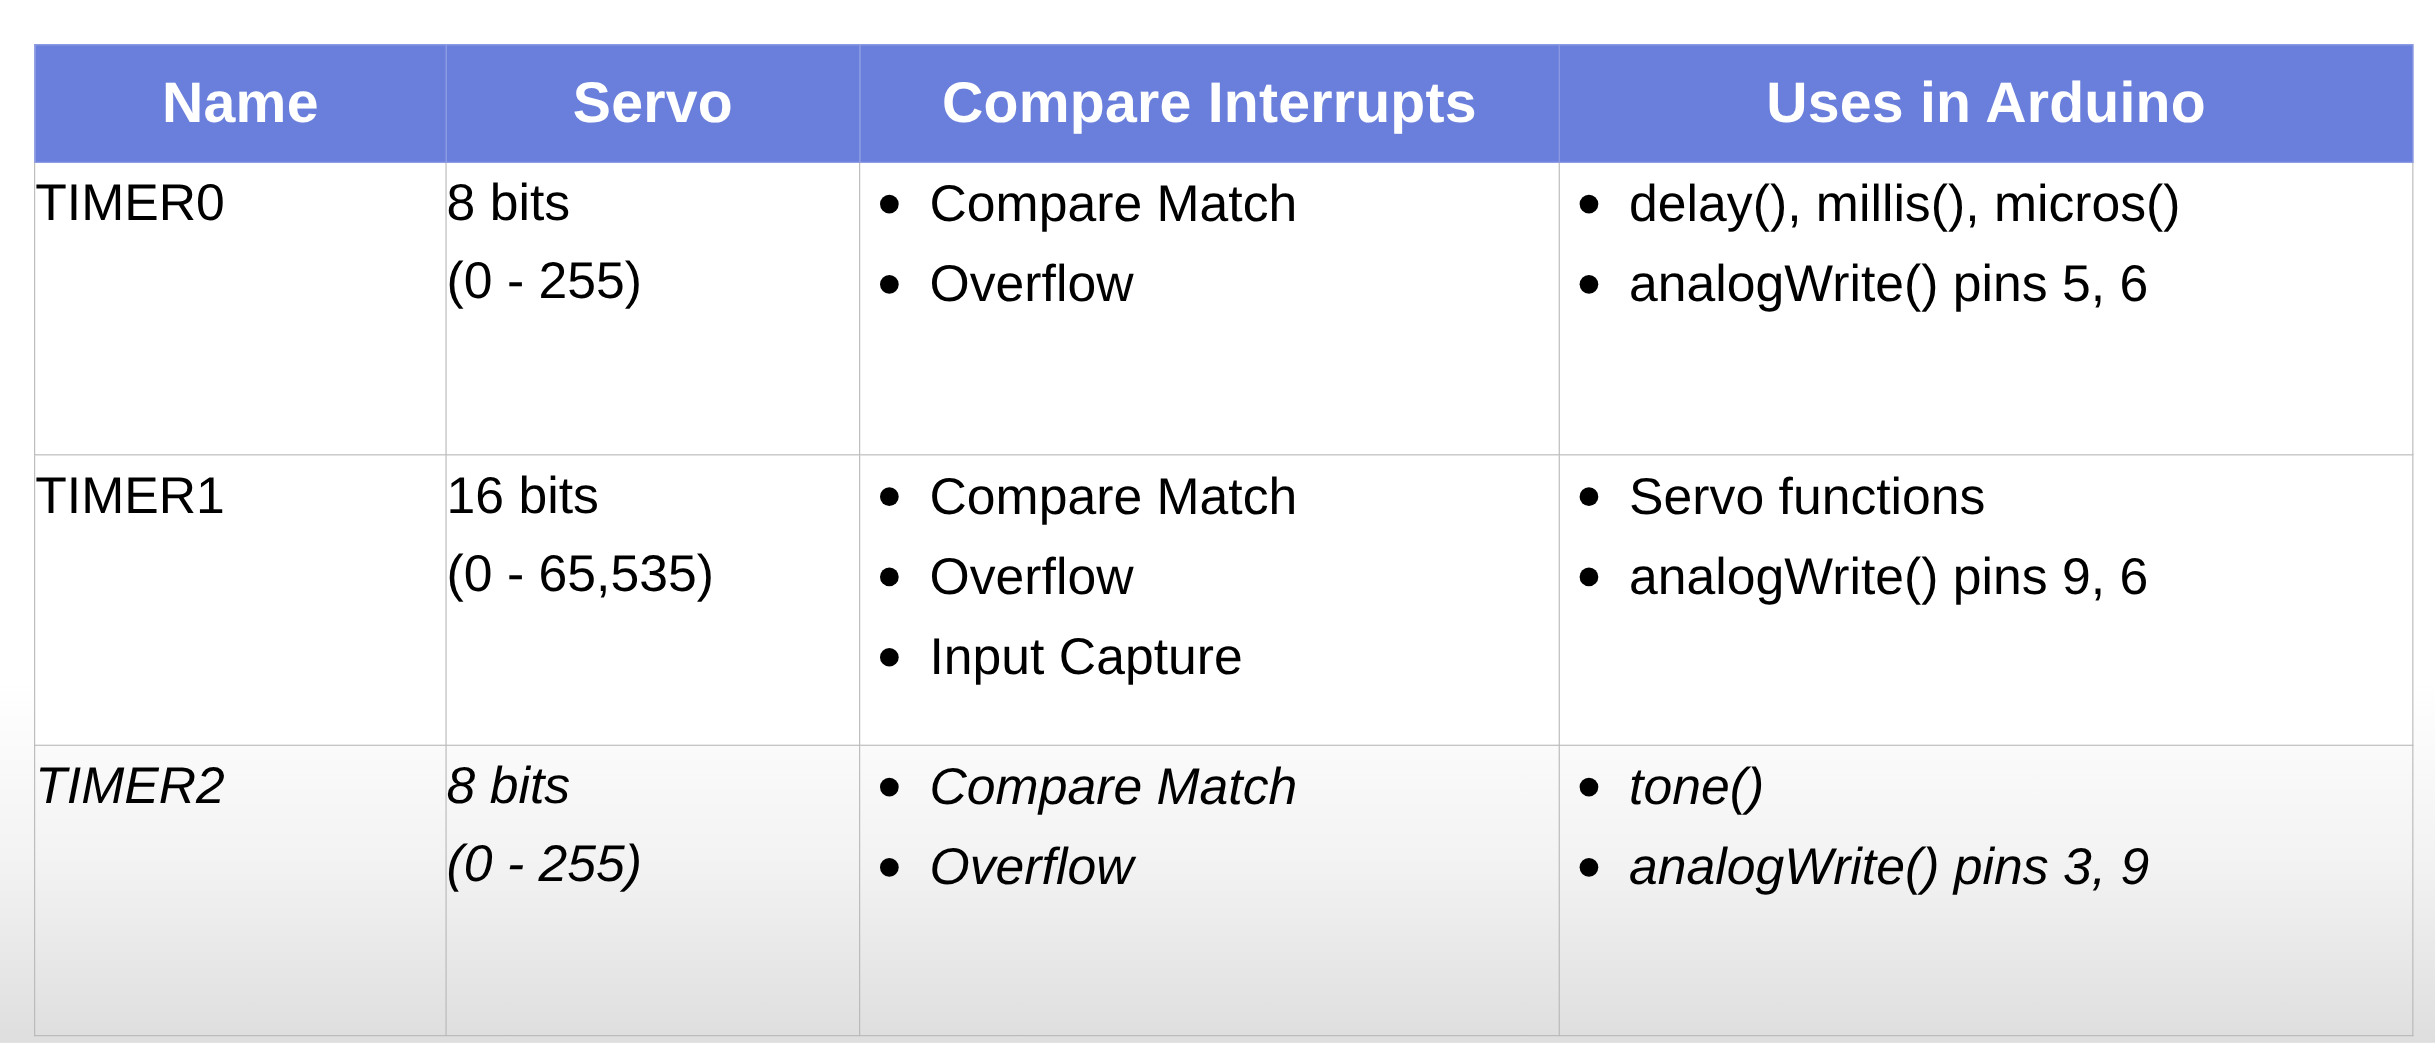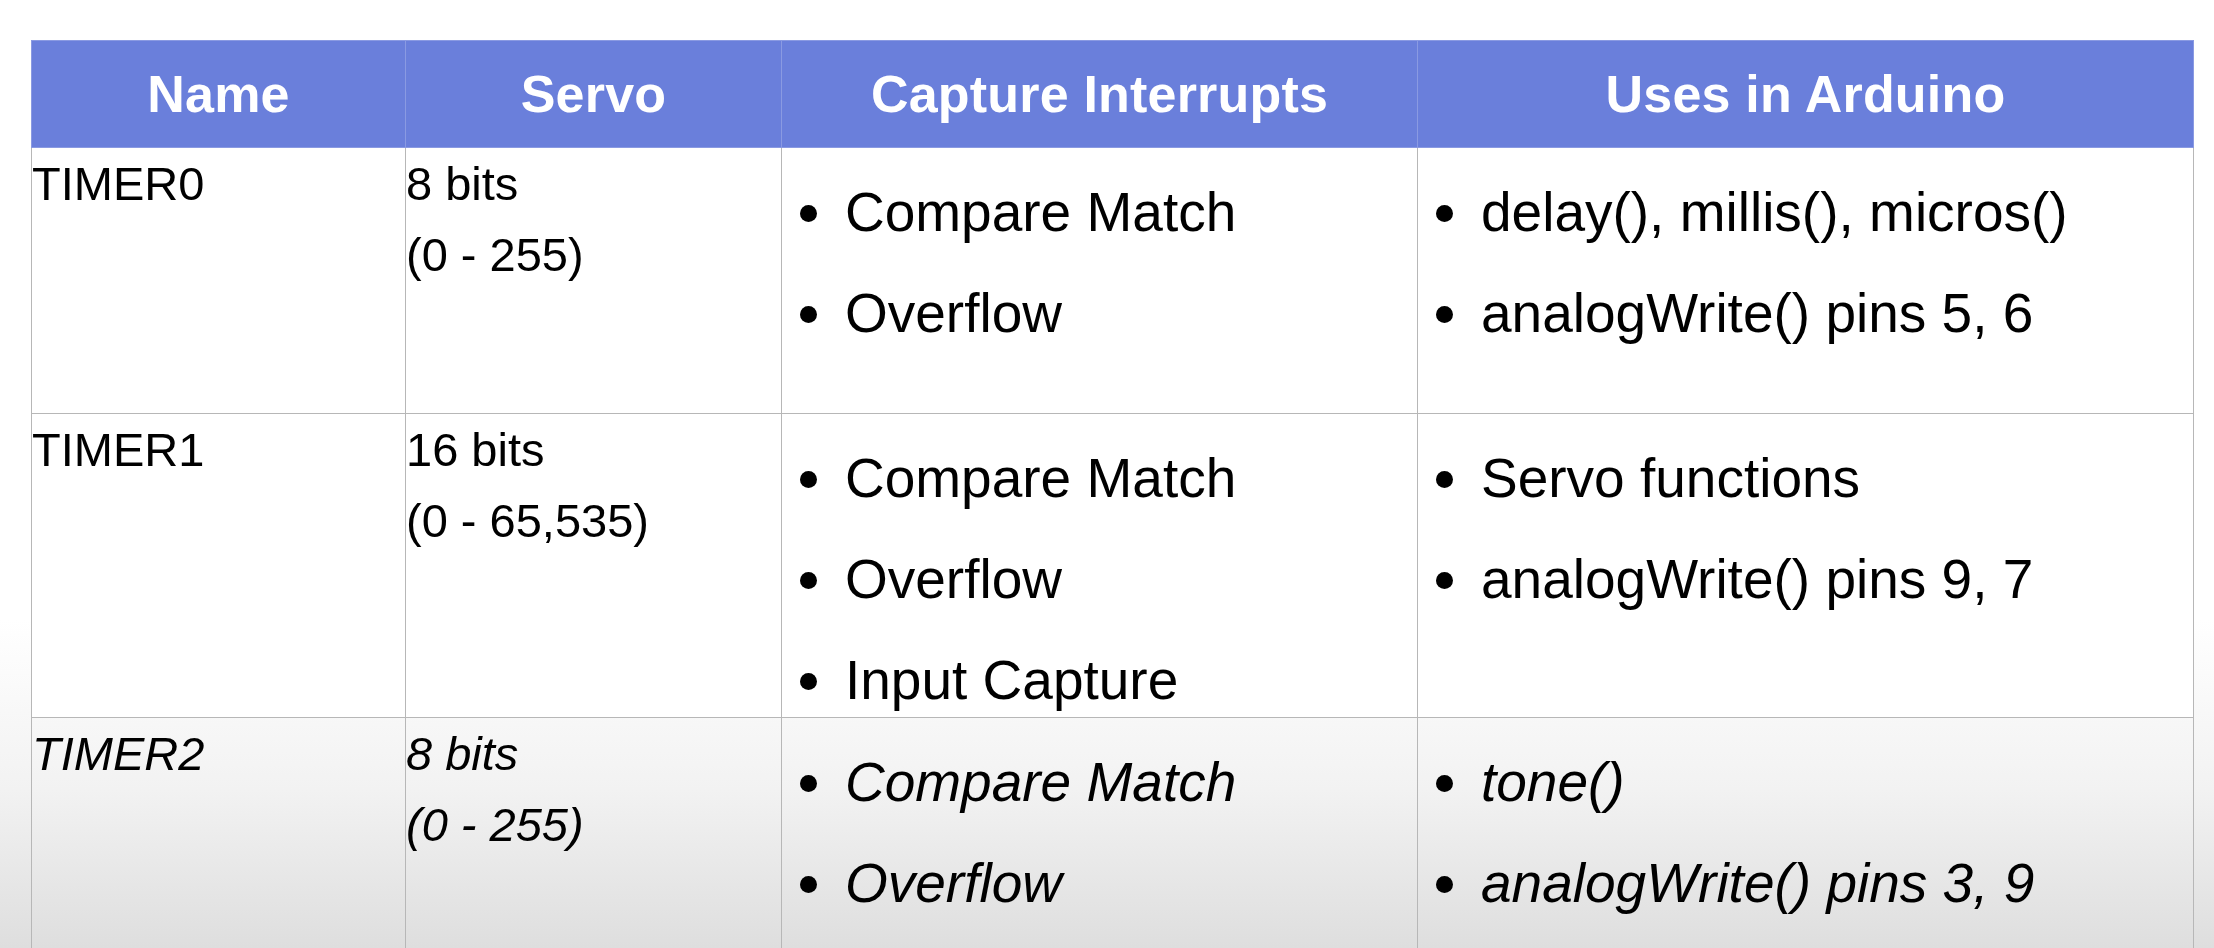"Capture Interrupts" th { text: Capture -> Compare }
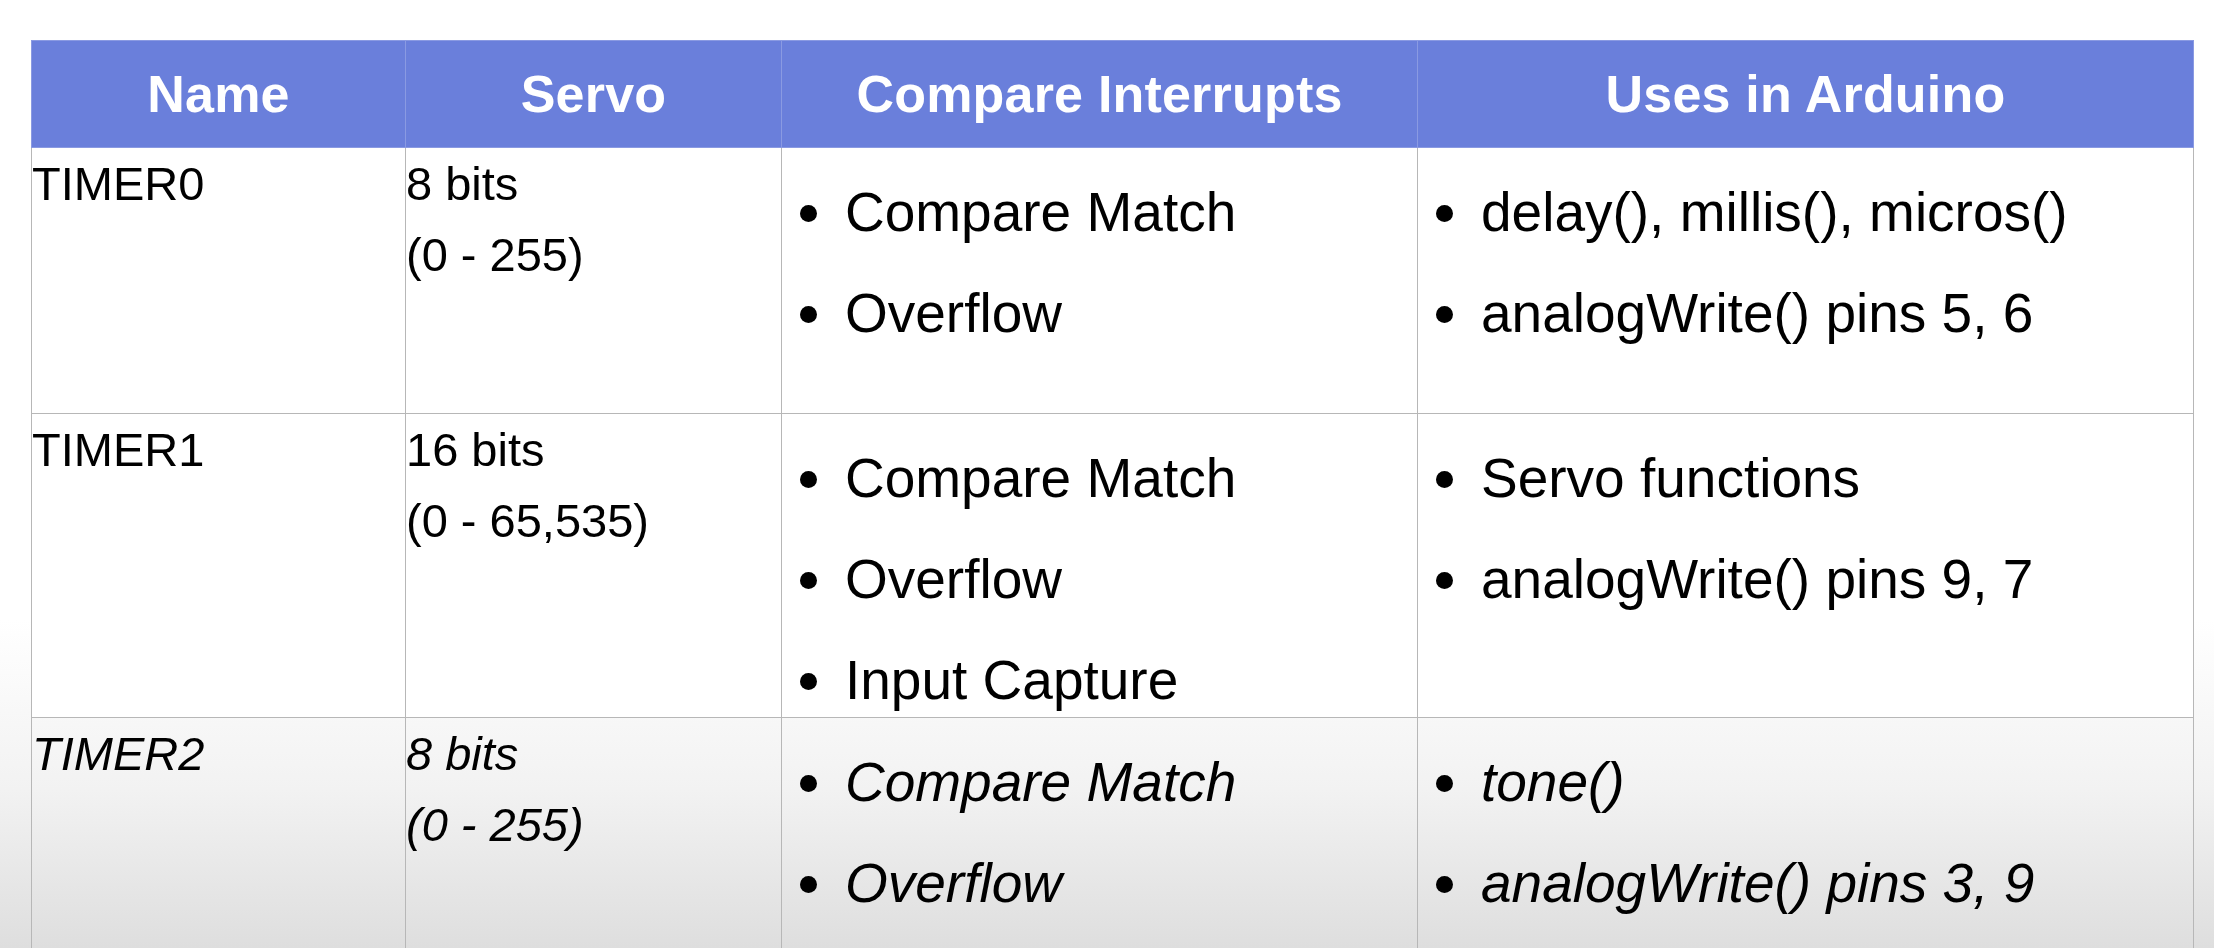"Compare Match" .bullet-list li { font-size: 55px -> 47px; margin-top: 28px -> none }
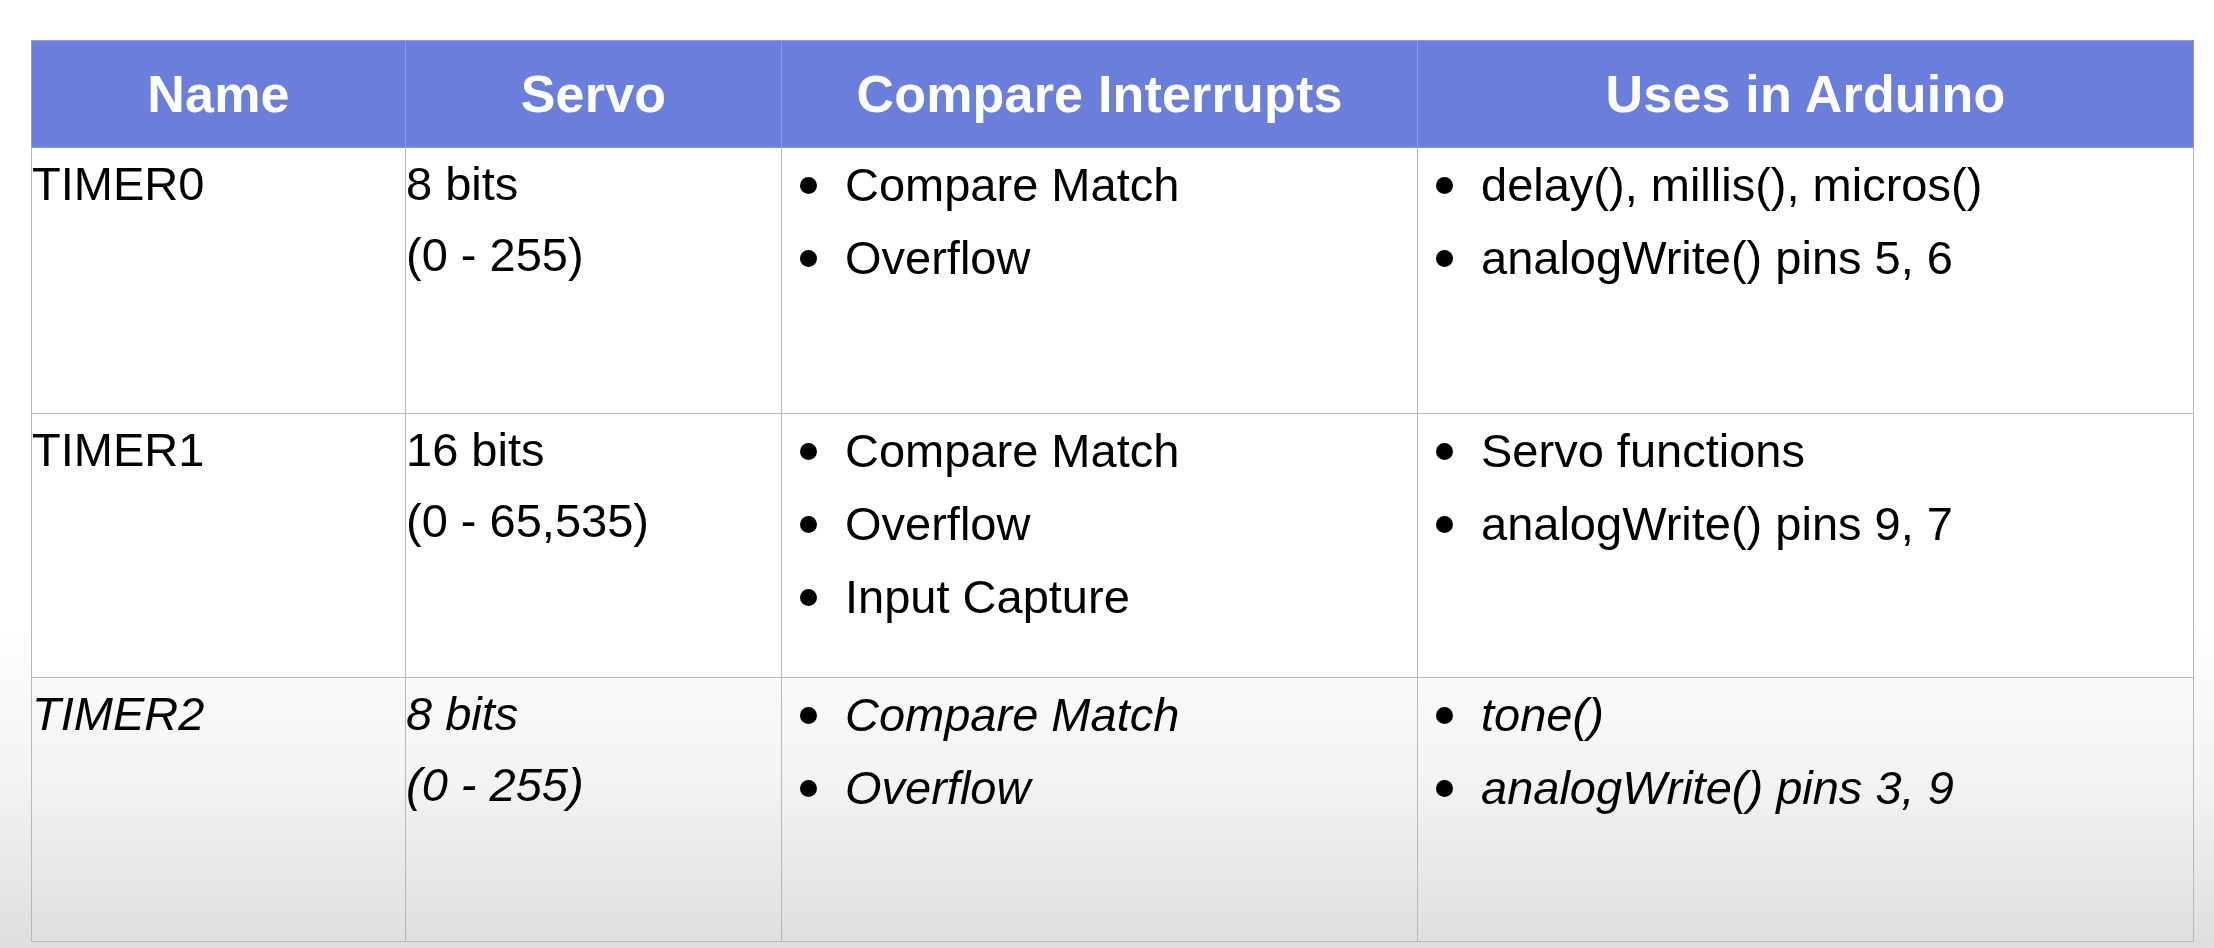"analogWrite() pins 9, 7" span { text: 7 -> 6 }
